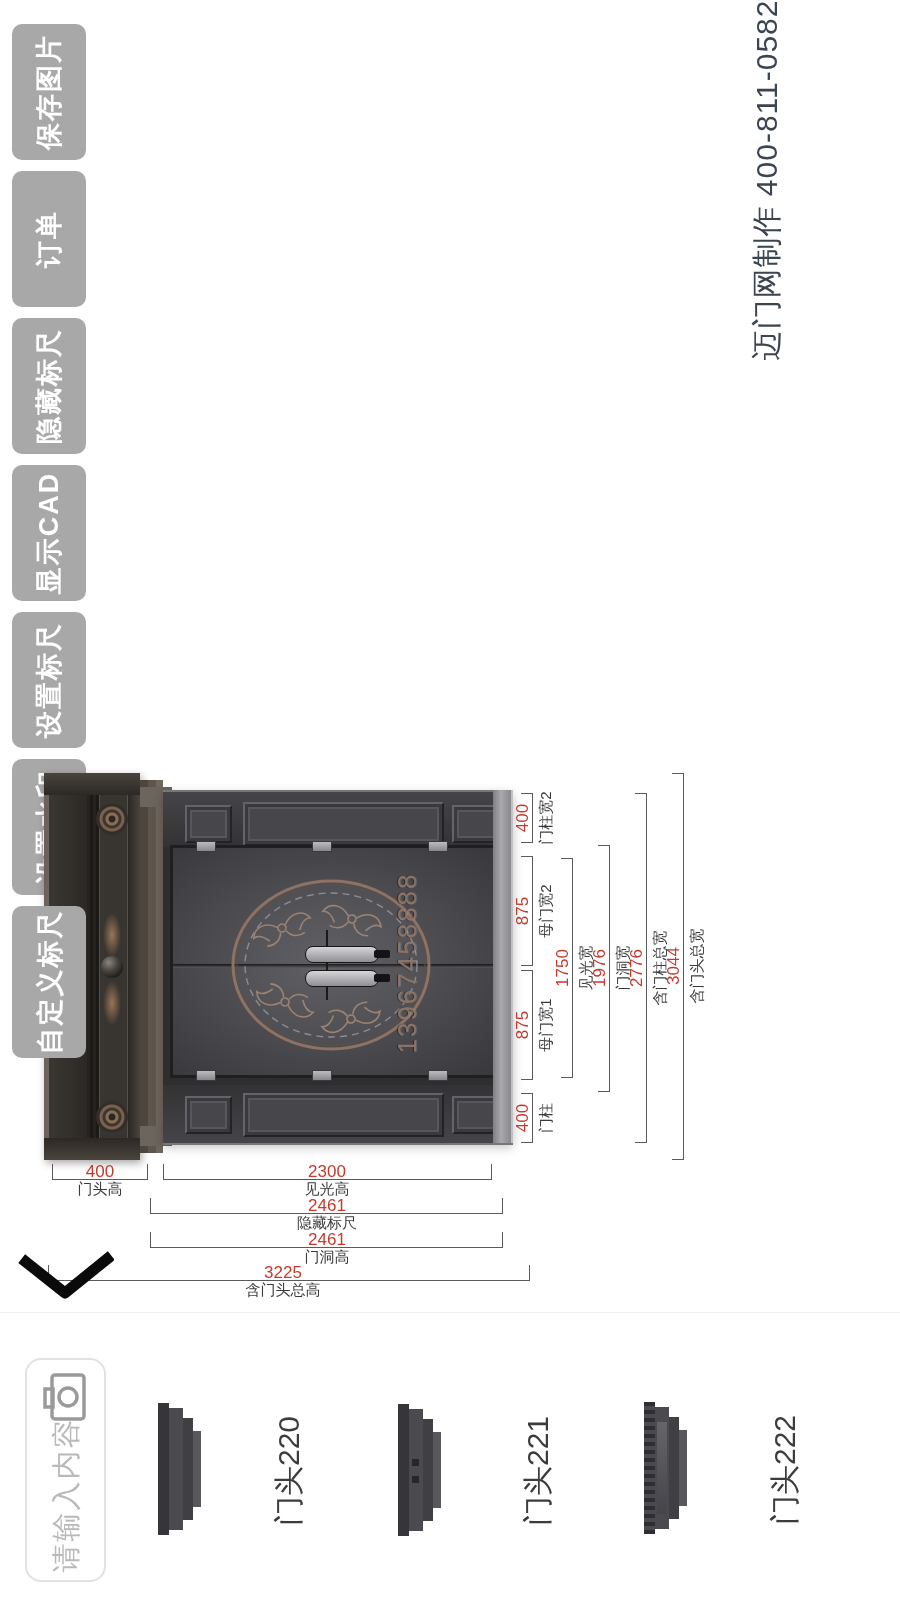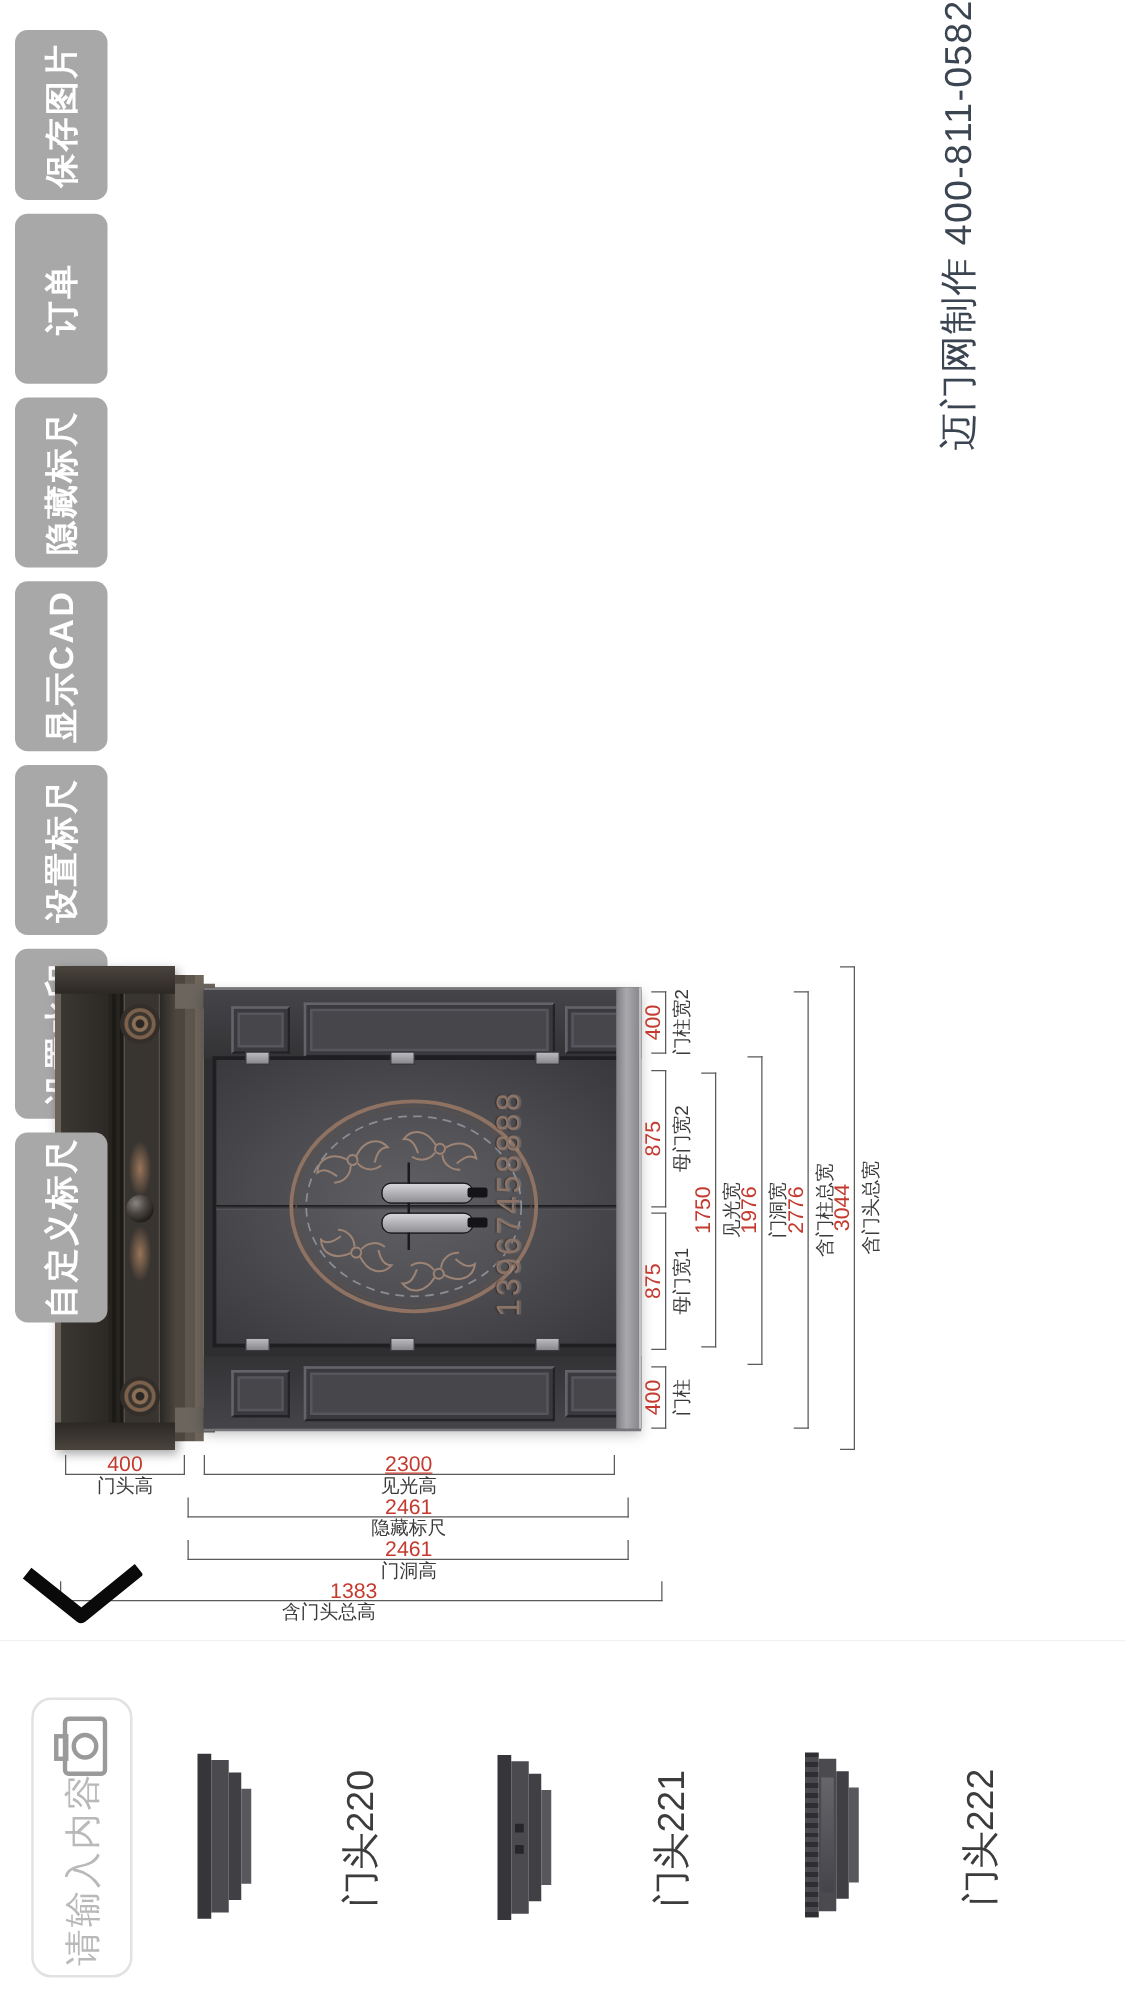"2300" div.htext { text-decoration: underline -> none }
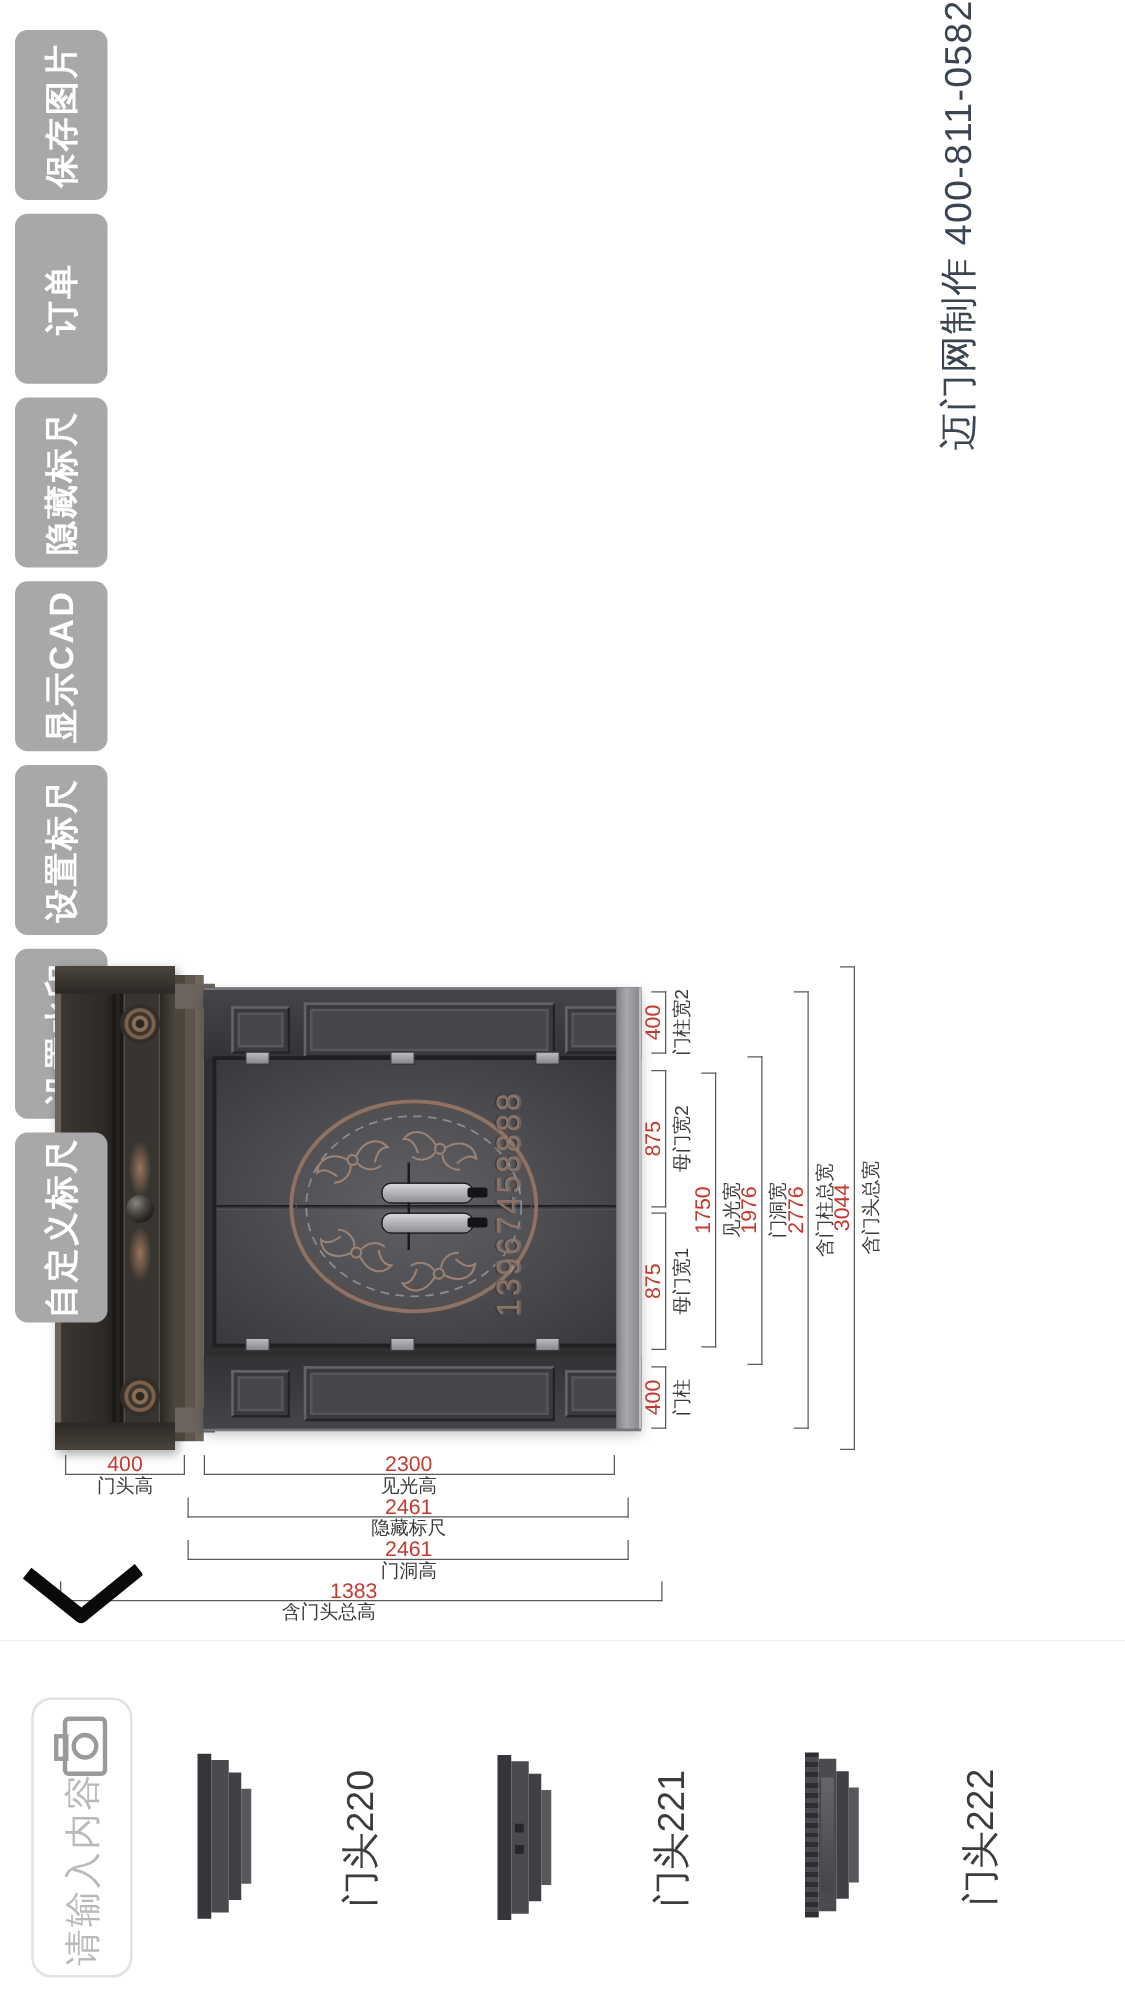"1383" div.htext { text: 1383 -> 3225 }
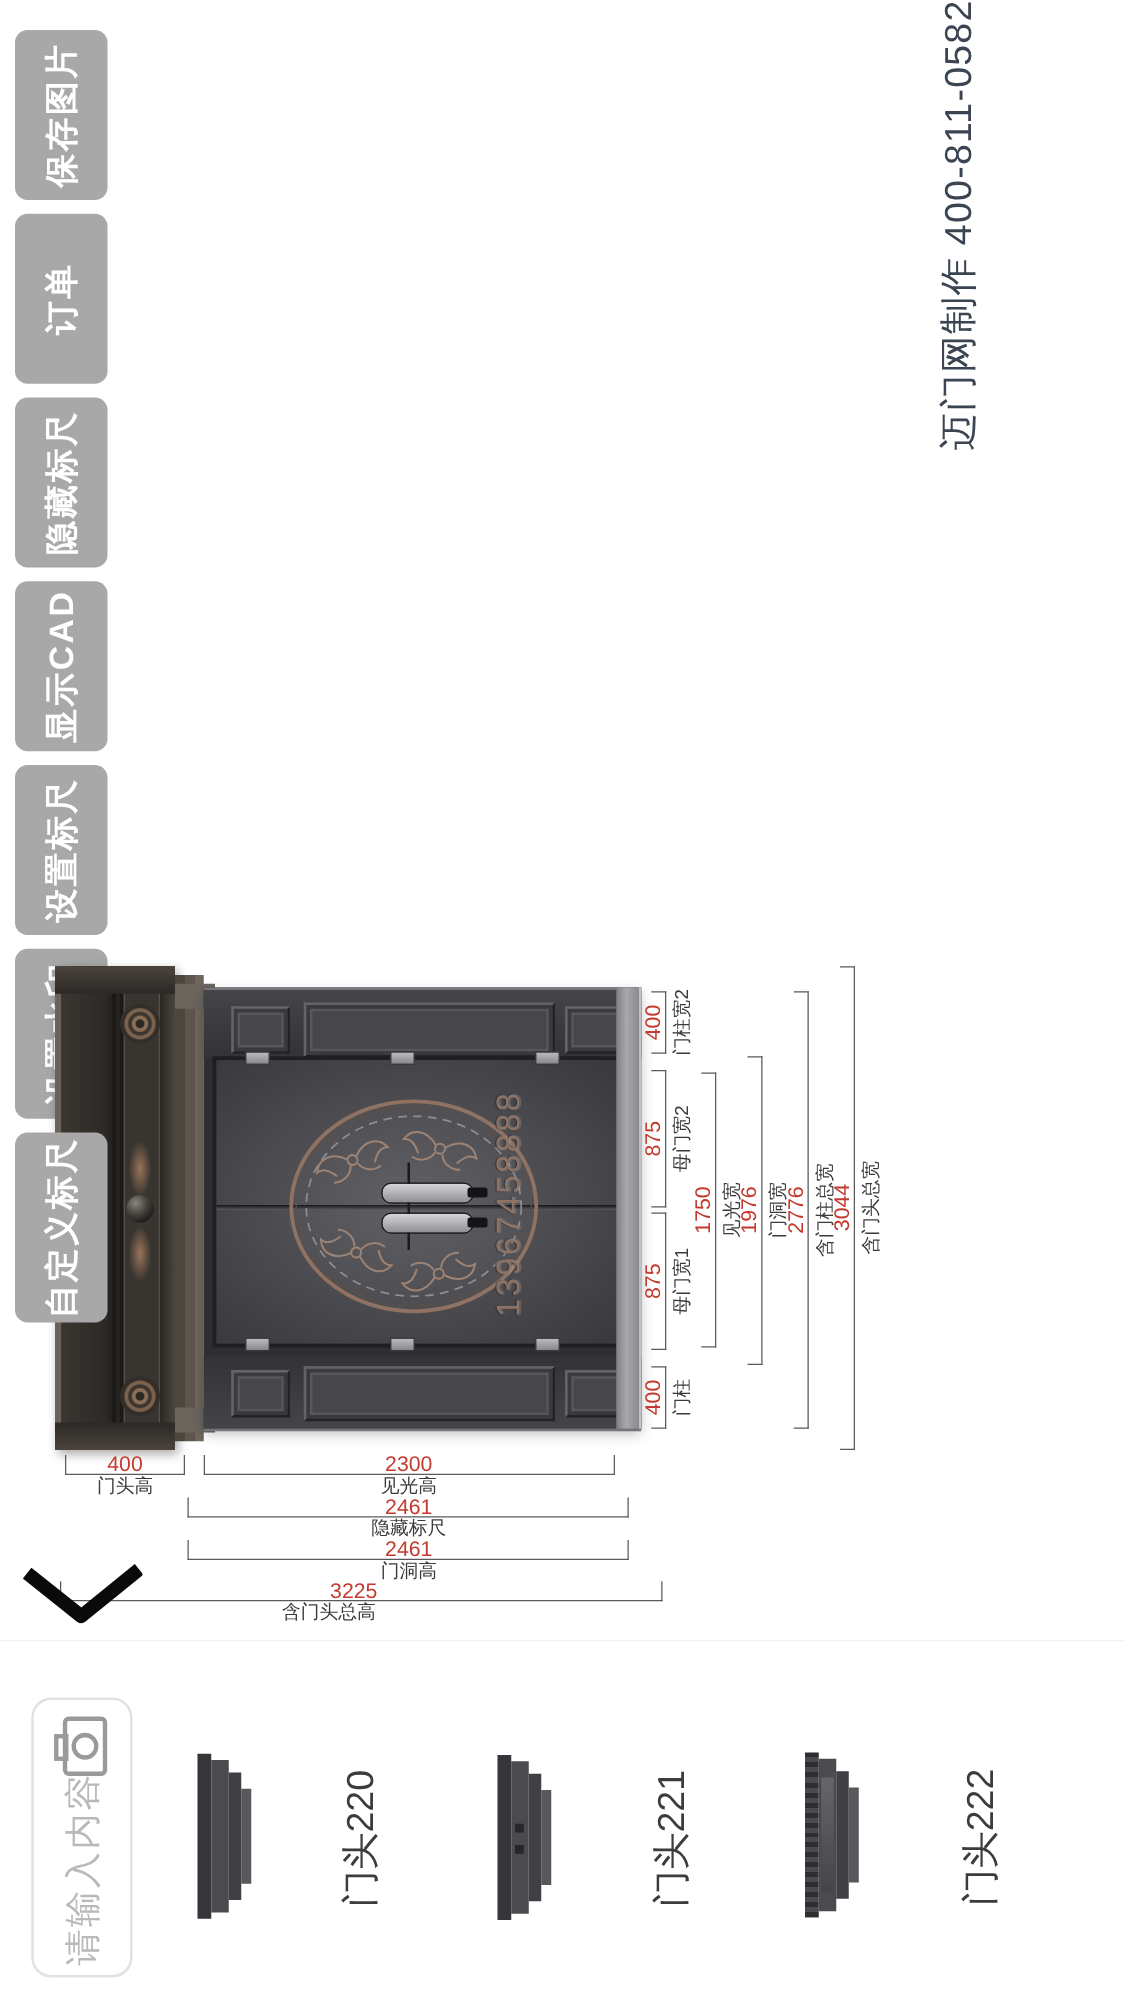"含门头总高" div.htext { left: 263px -> 283px }
